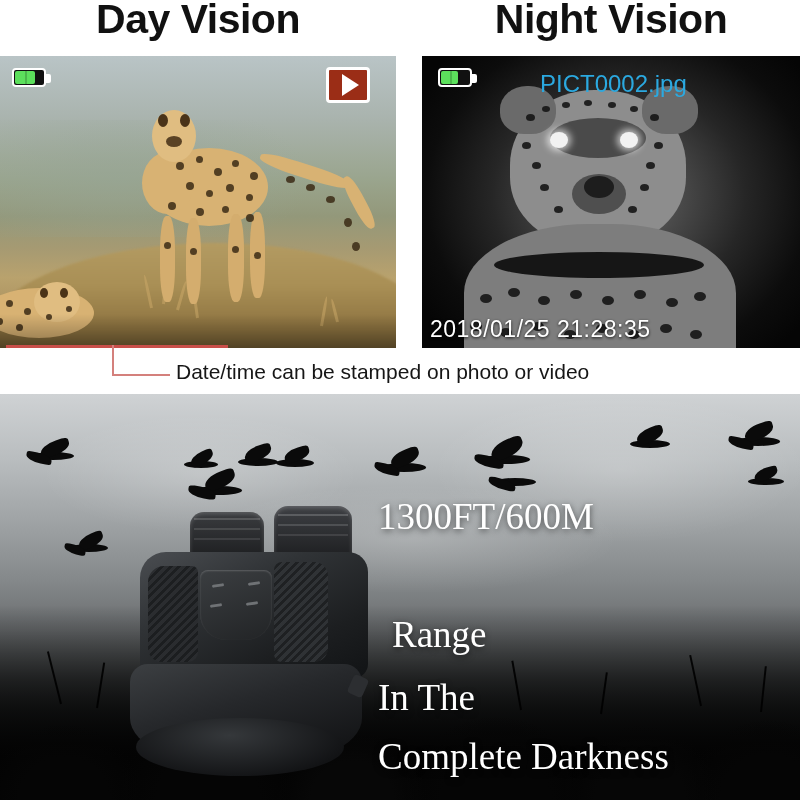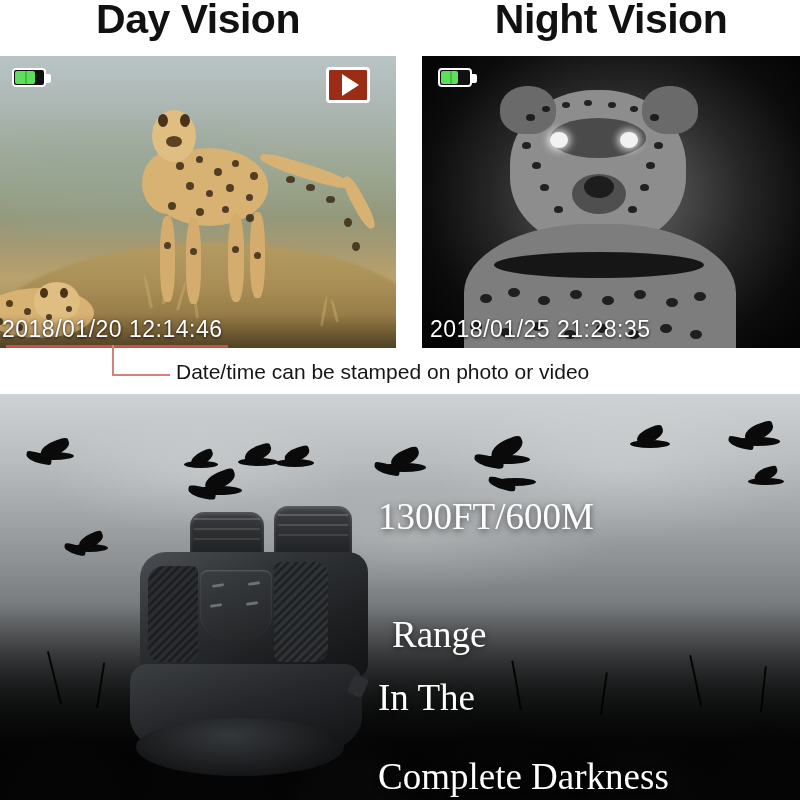"PICT0002.jpg" div.filename { html: none -> <div>PICT0002.jpg</div> }
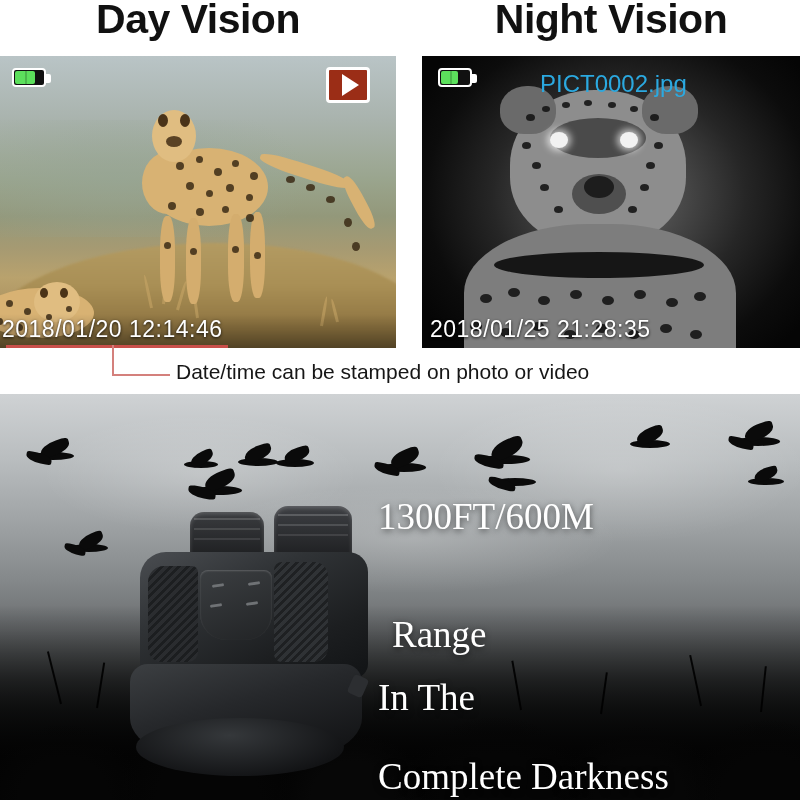"2018/01/20 12:14:46" div.timestamp { html: <div>2018/01/20 12:14:46</div> -> none }
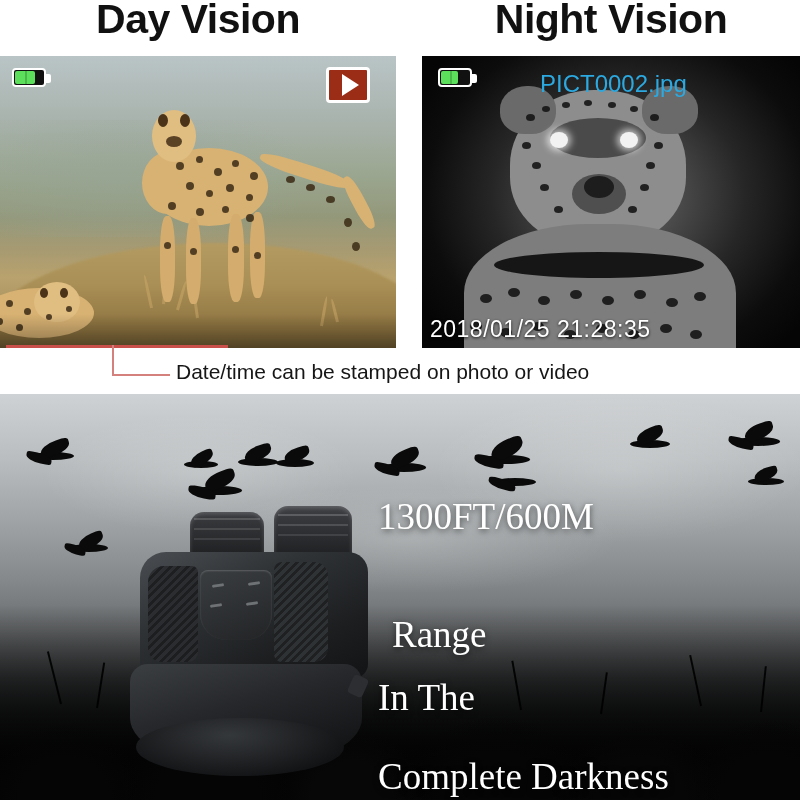"Complete Darkness" #hero-line-4 { top: 755px -> 735px }
